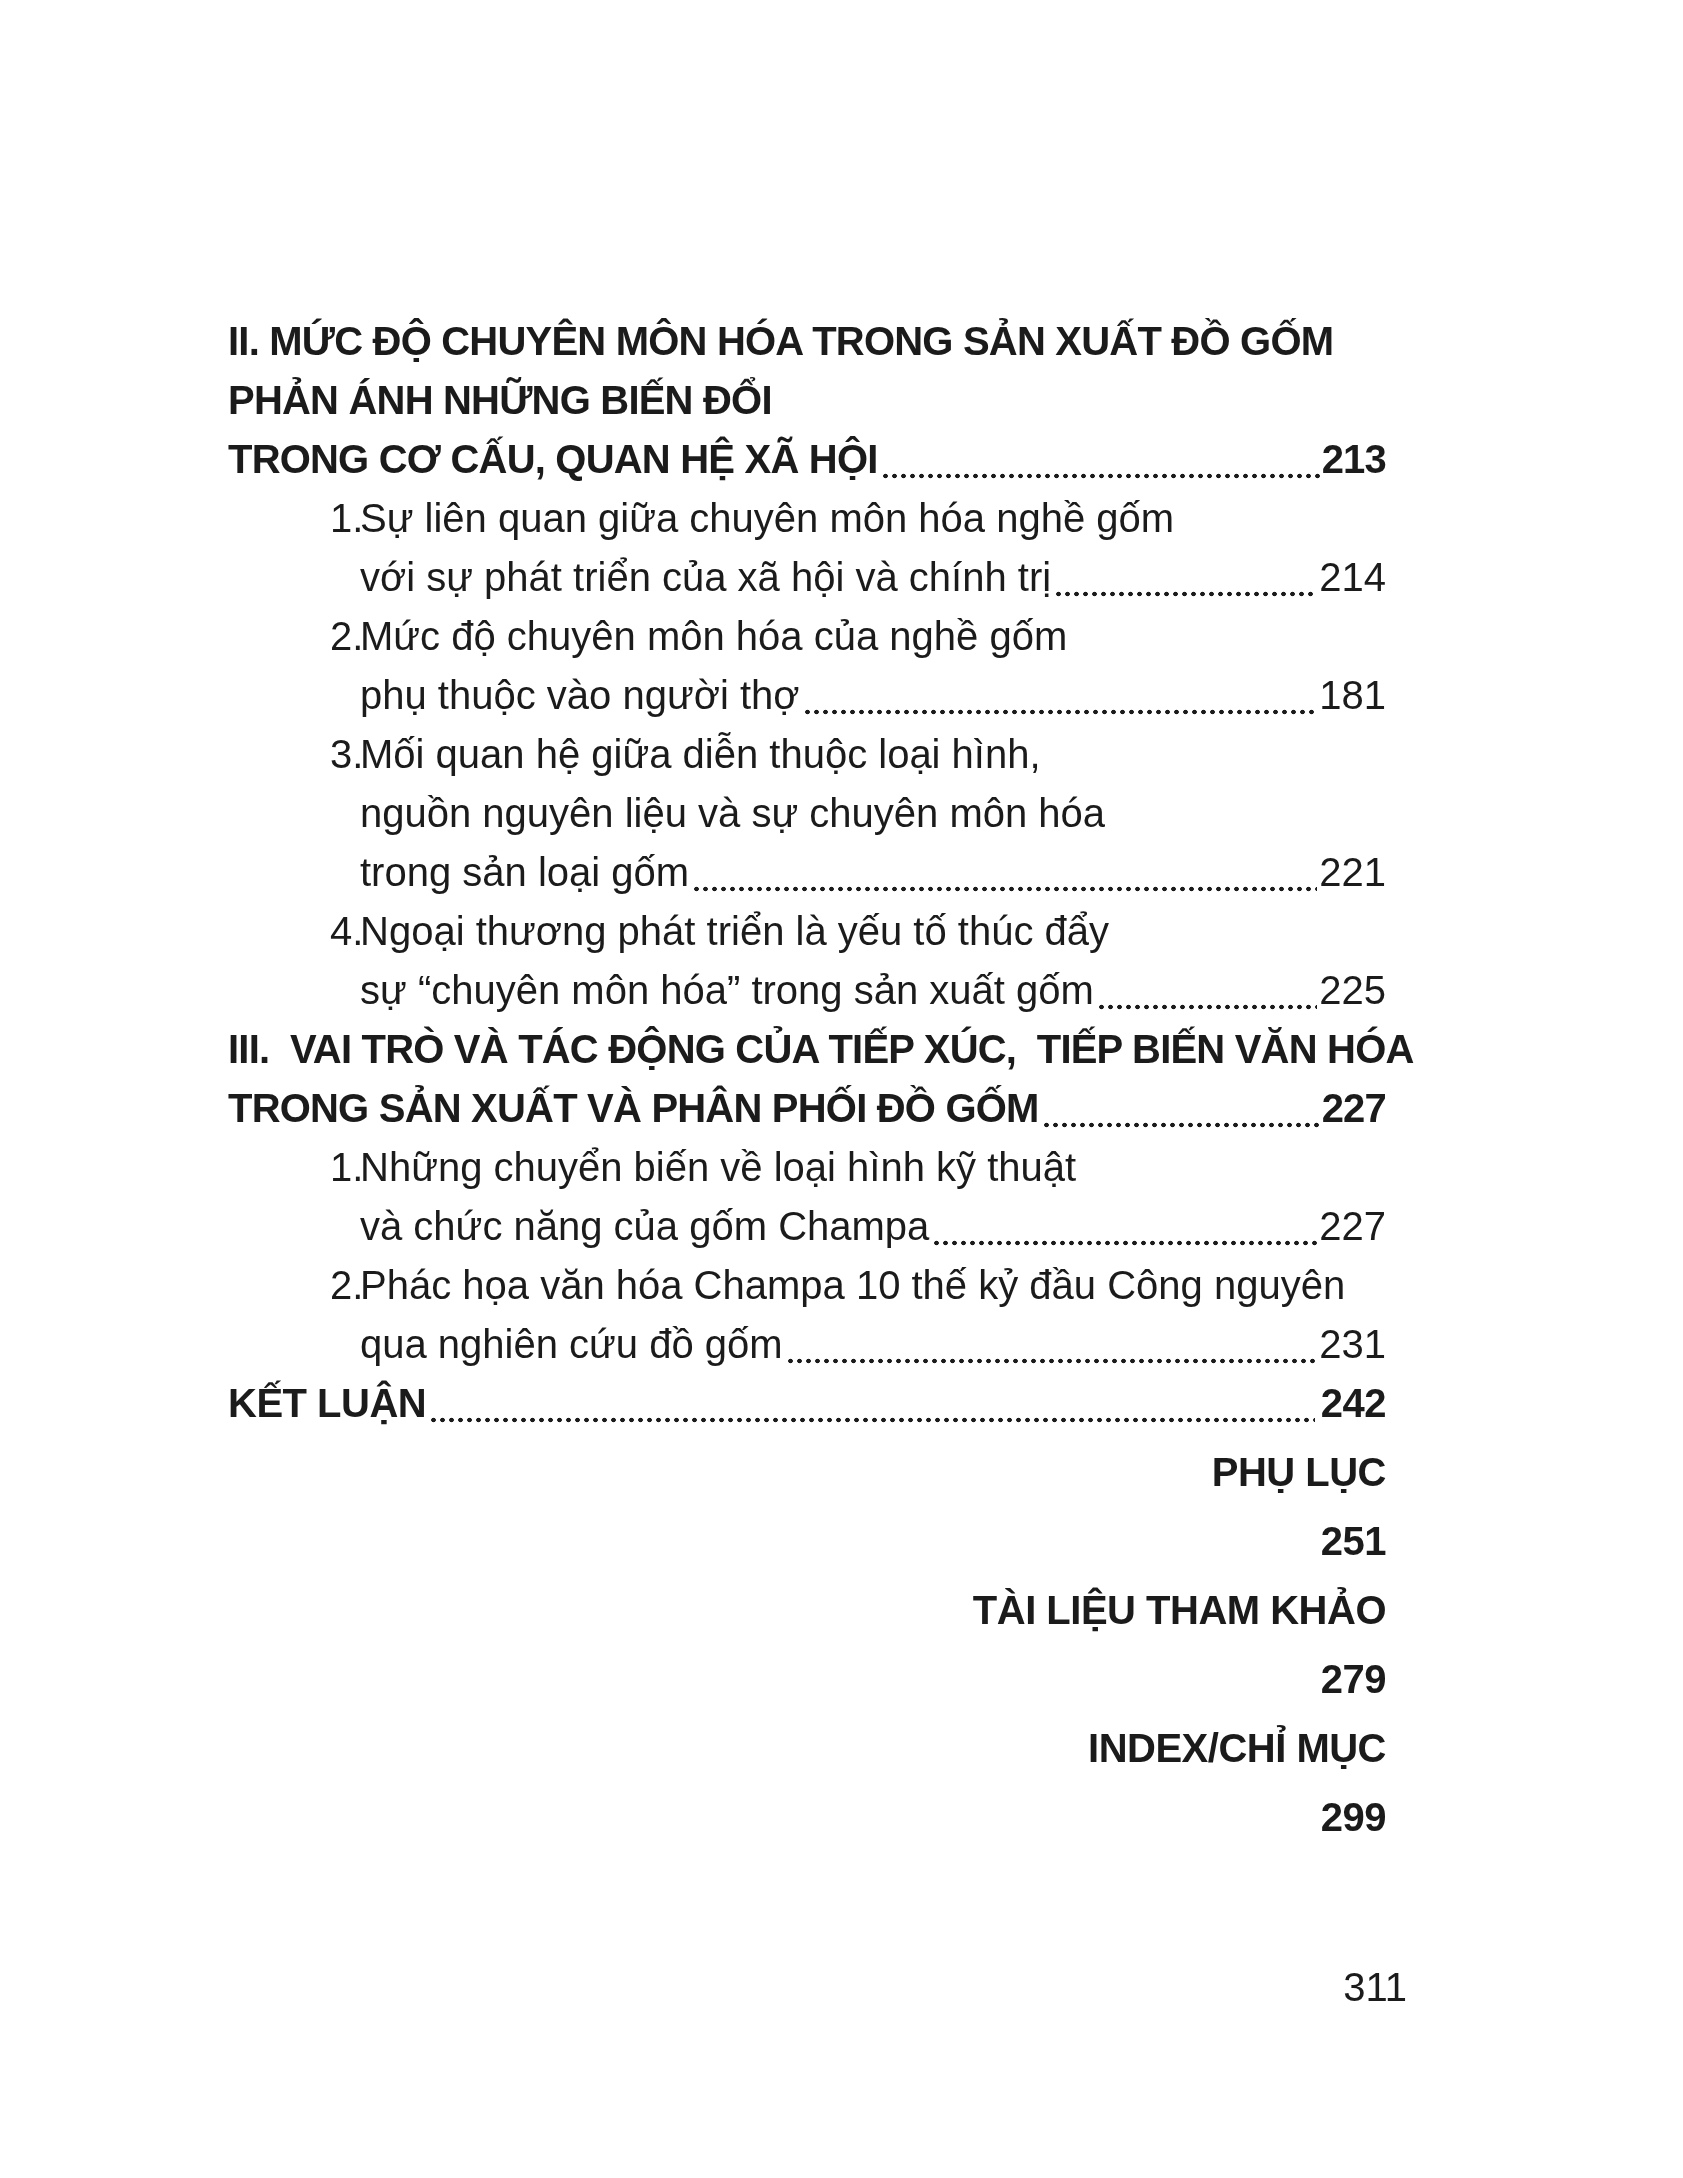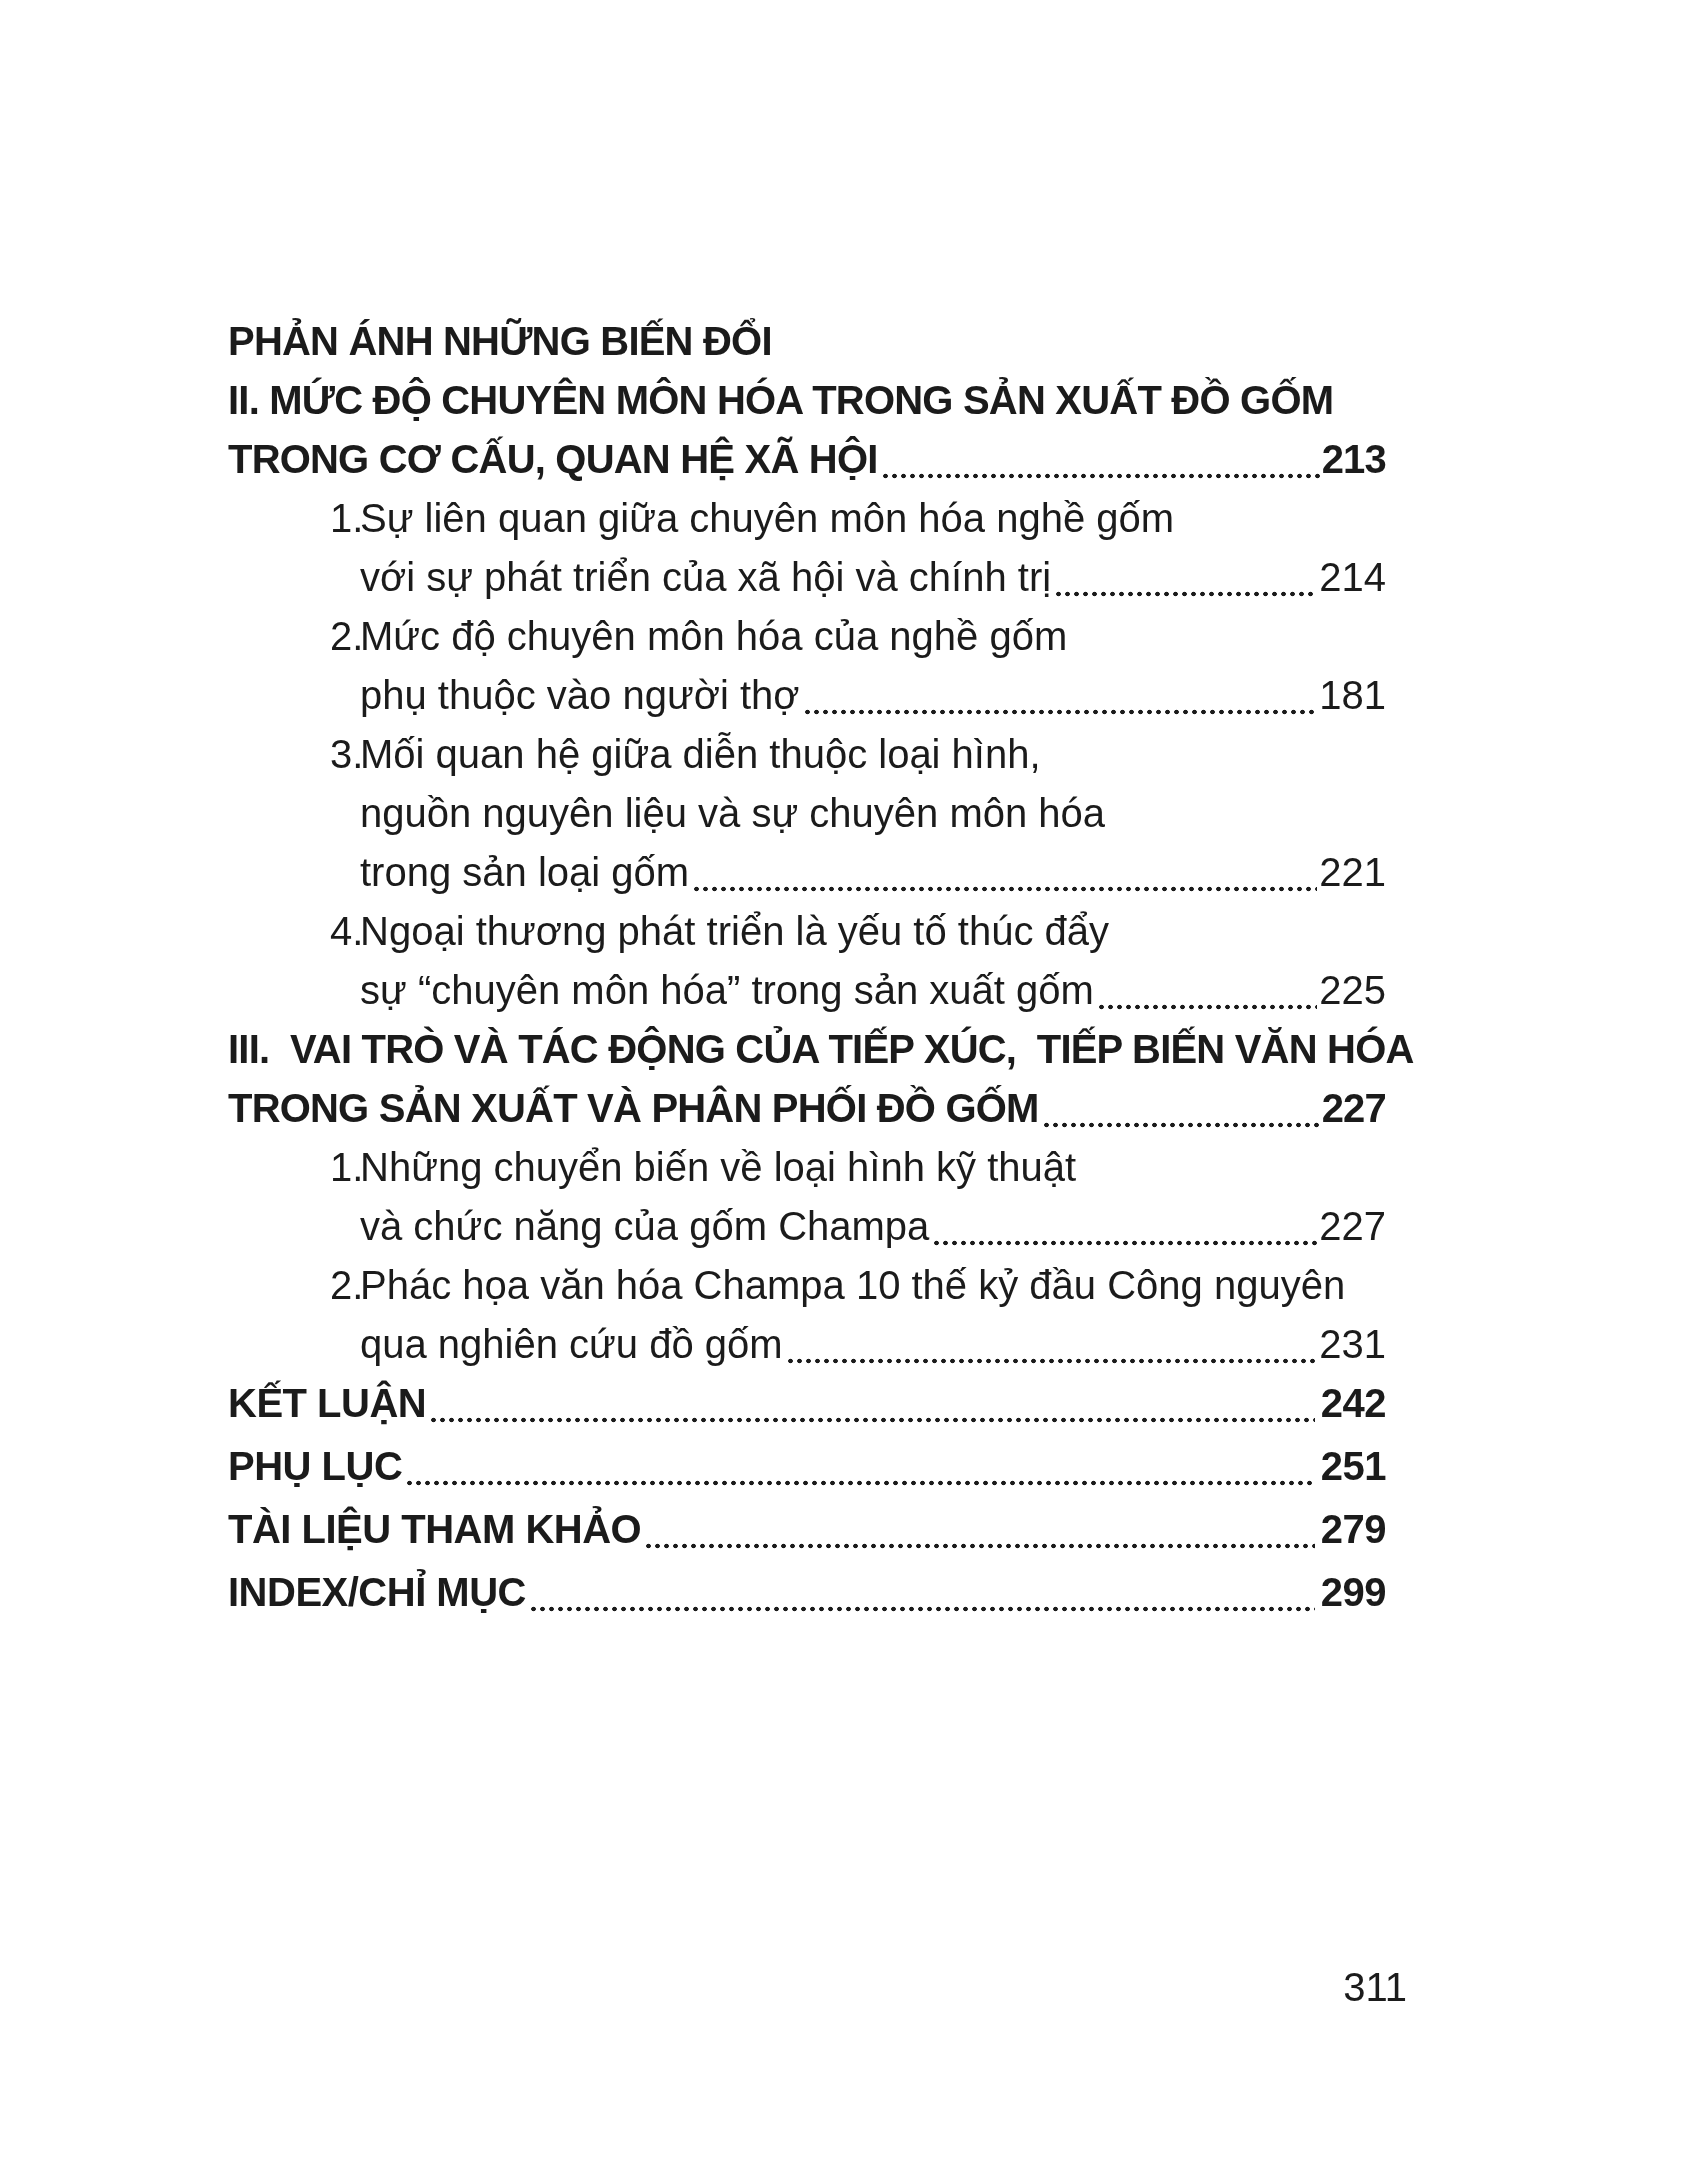"PHẢN ÁNH NHỮNG BIẾN ĐỔI" div.h-line { order: before "II. MỨC ĐỘ CHUYÊN MÔN" -> after "II. MỨC ĐỘ CHUYÊN MÔN" }
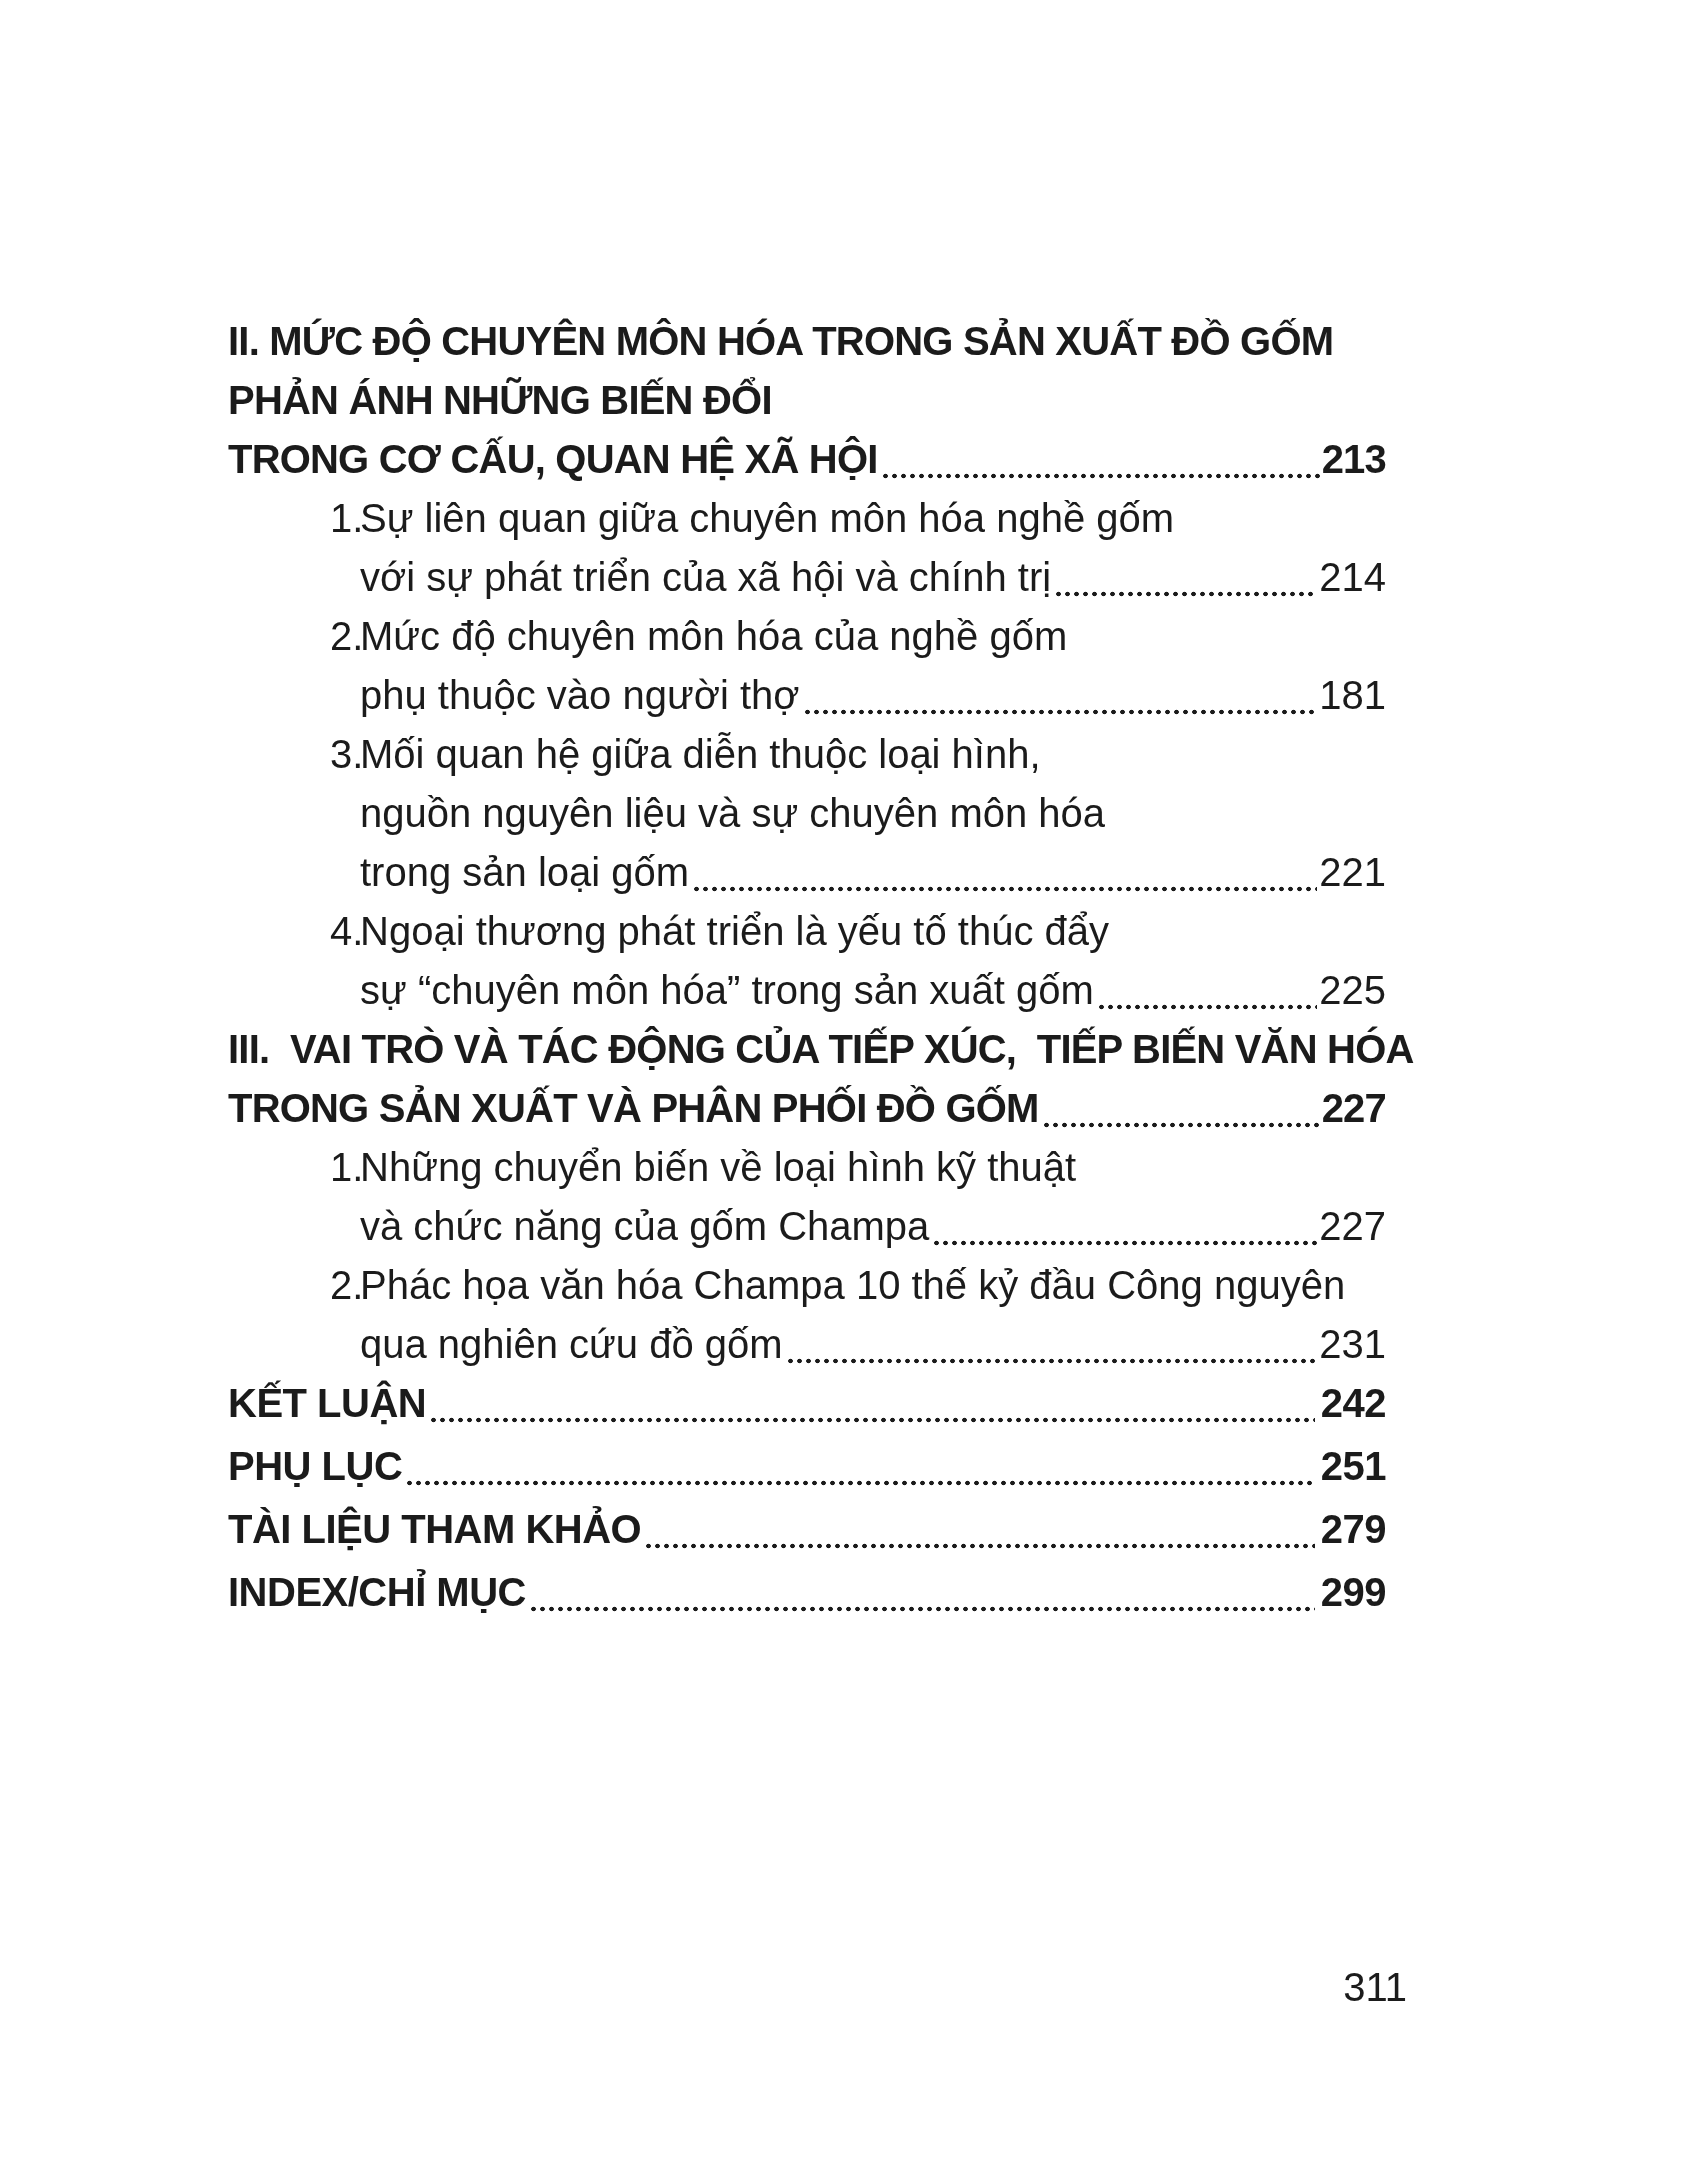"PHỤ LỤC" .bm + .bm { flex-direction: none -> column; margin-top: 4px -> 10px }
